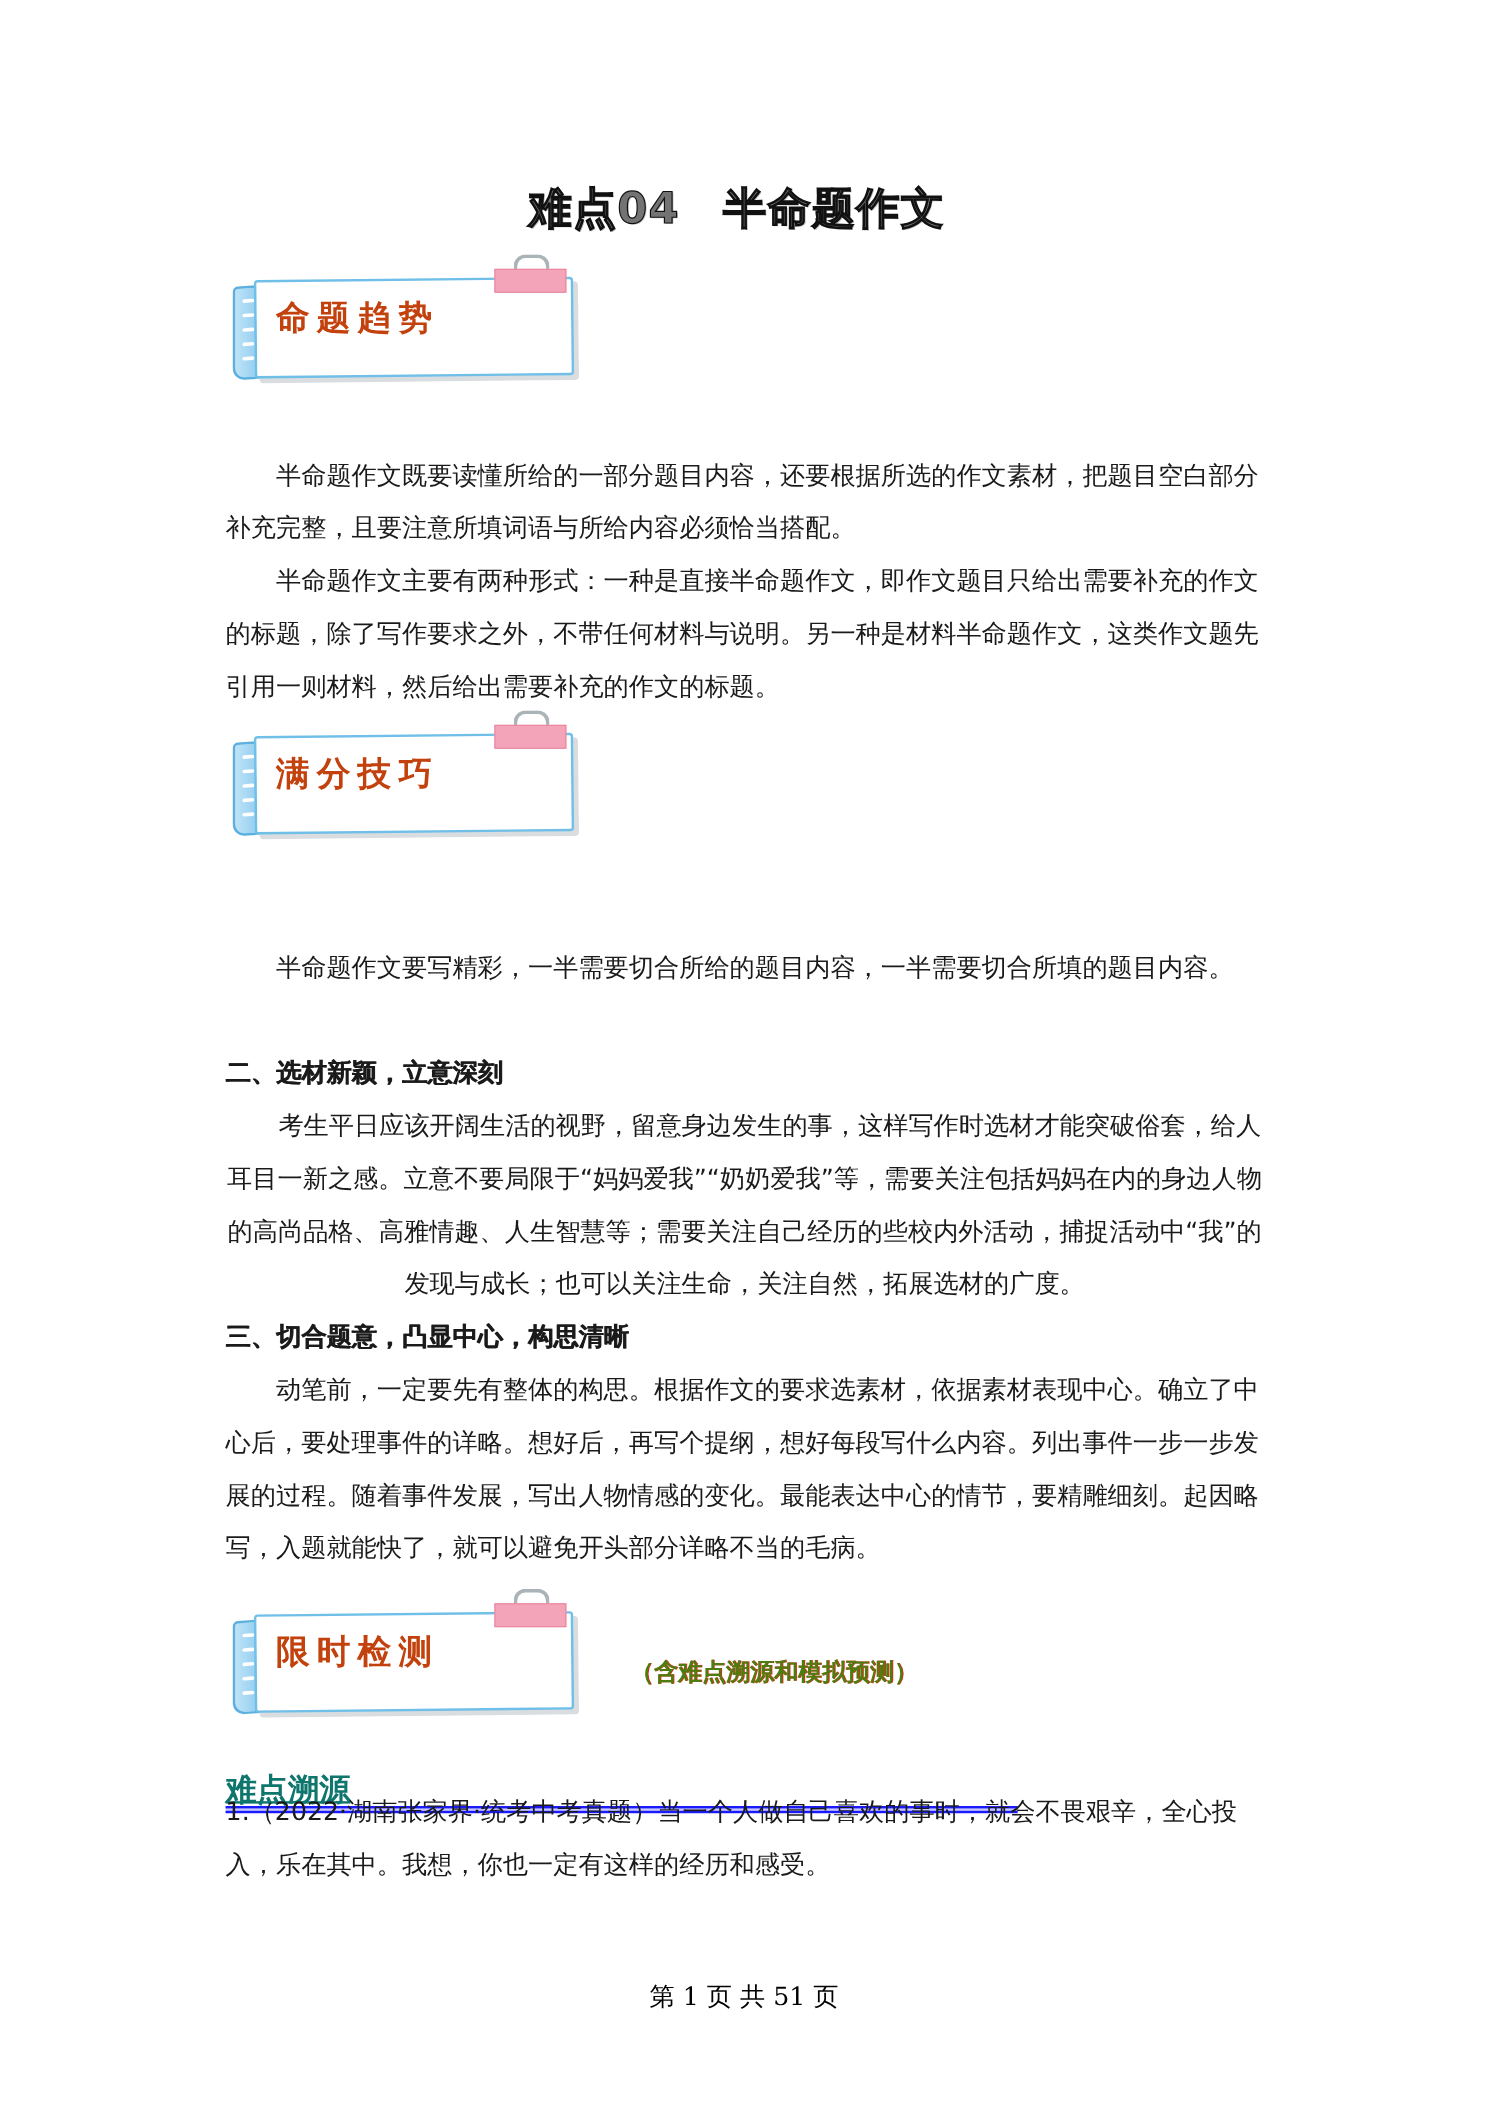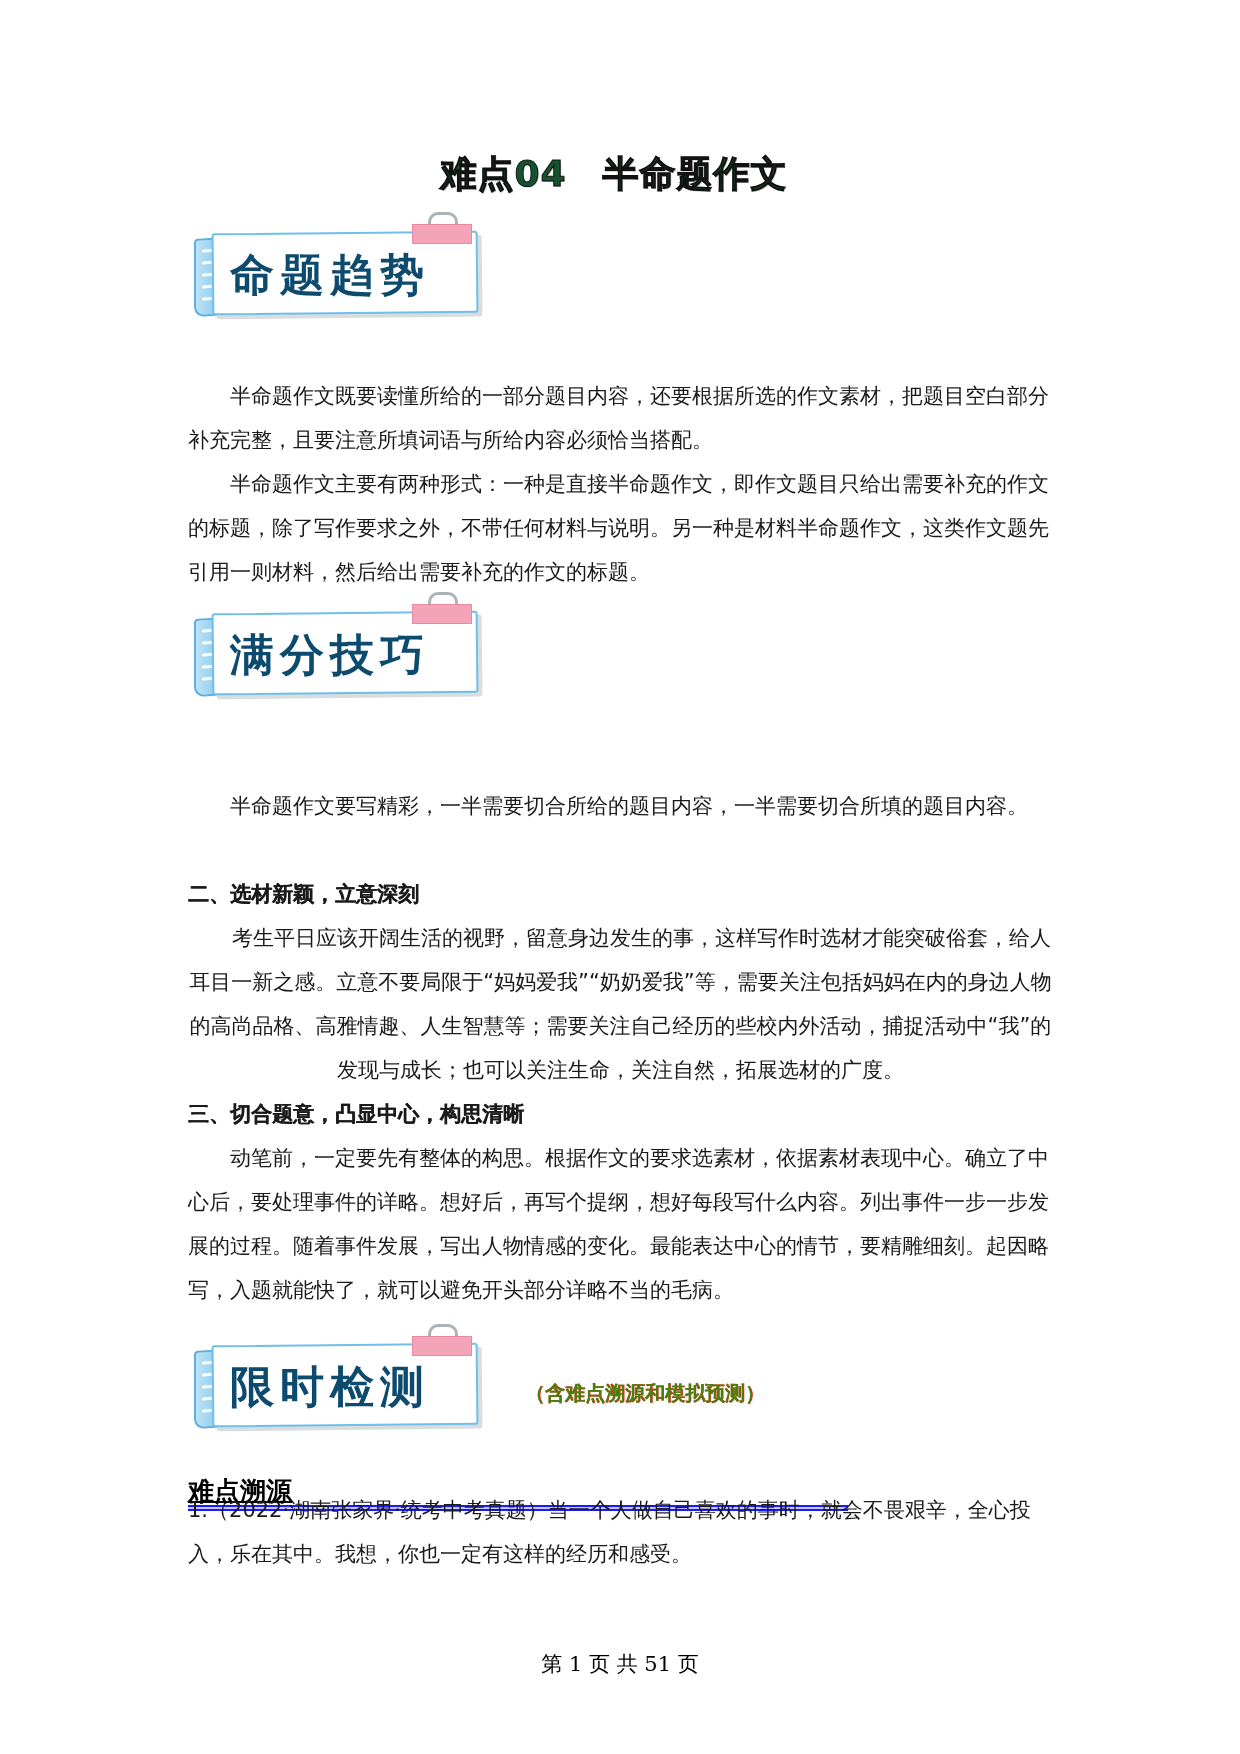"难点04 半命题作文" .title { color: #14532d -> #737373 }
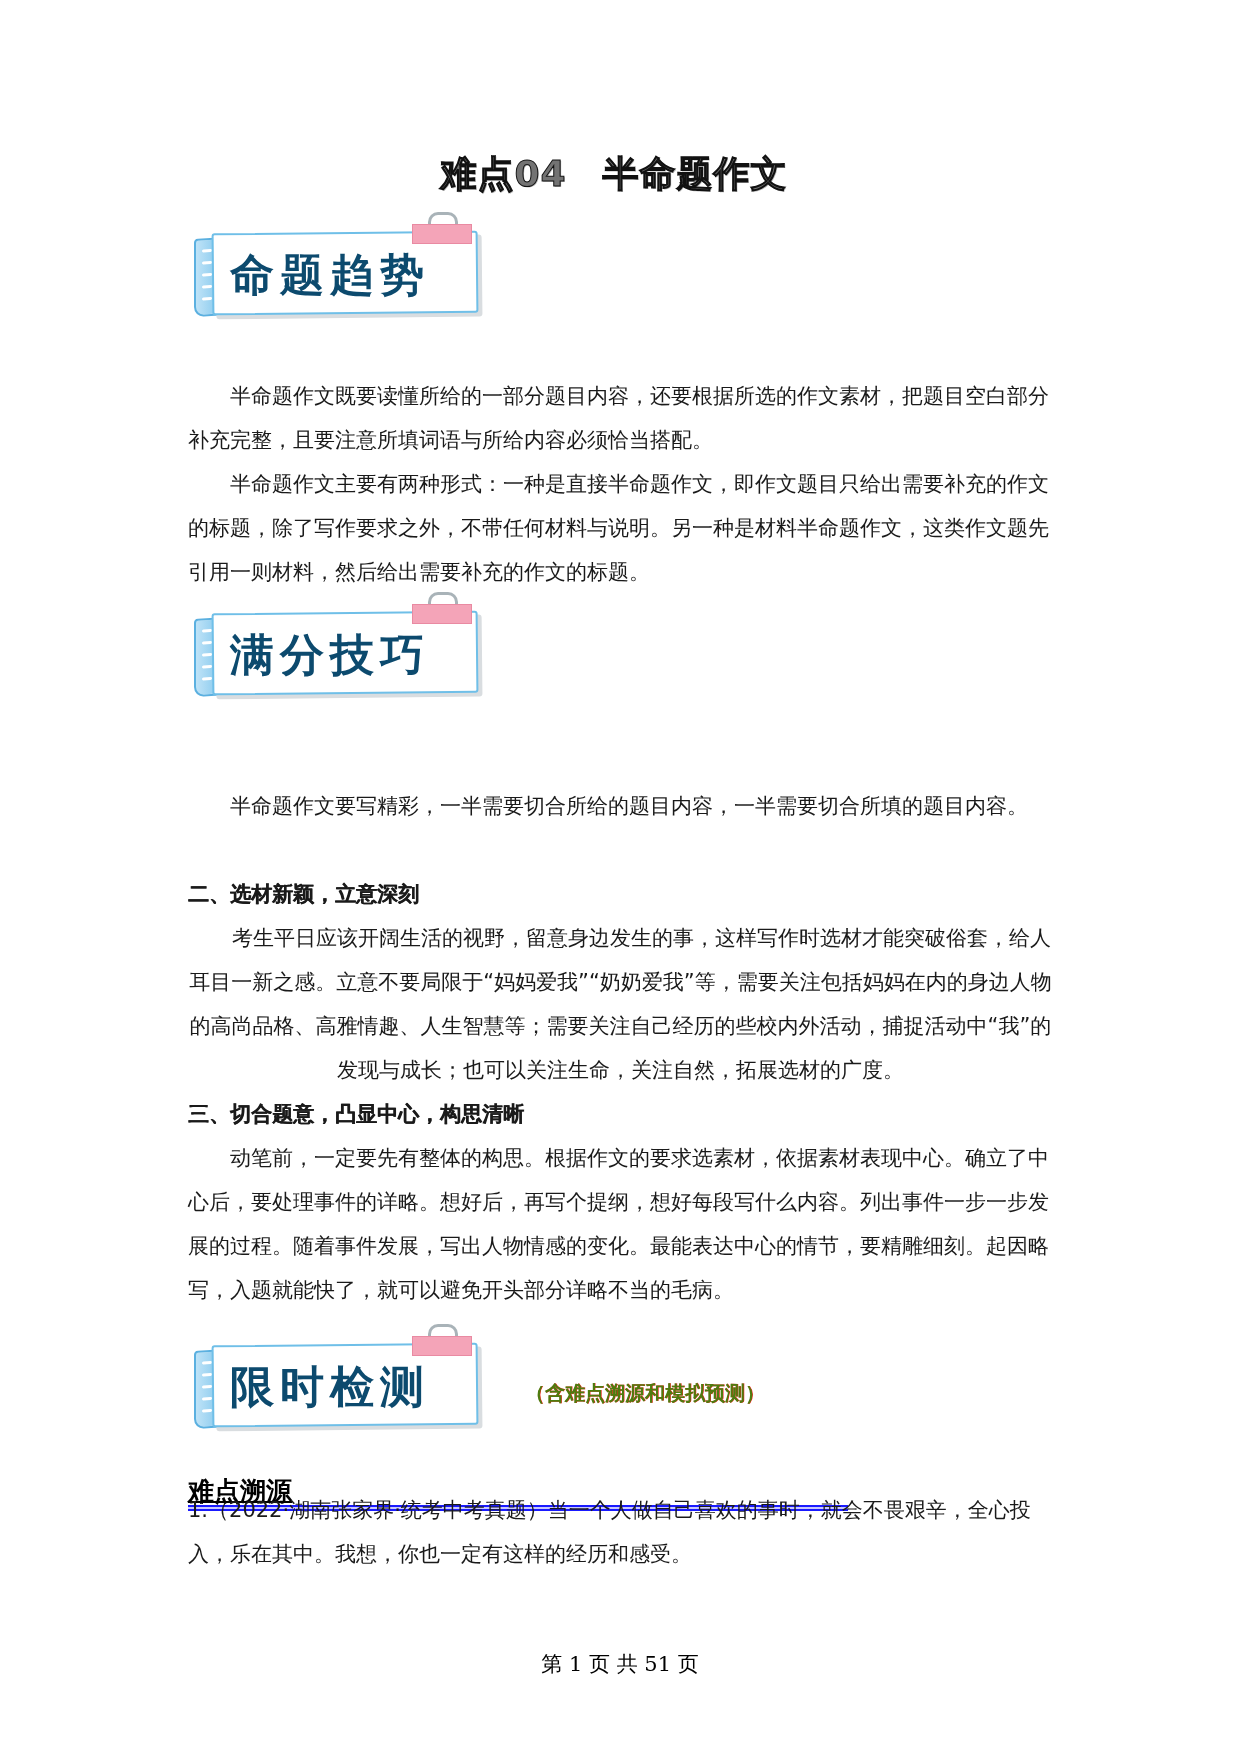"命题趋势" .banner .label { color: #0c4a6e -> #c2410c; font-size: 44px -> 28px }
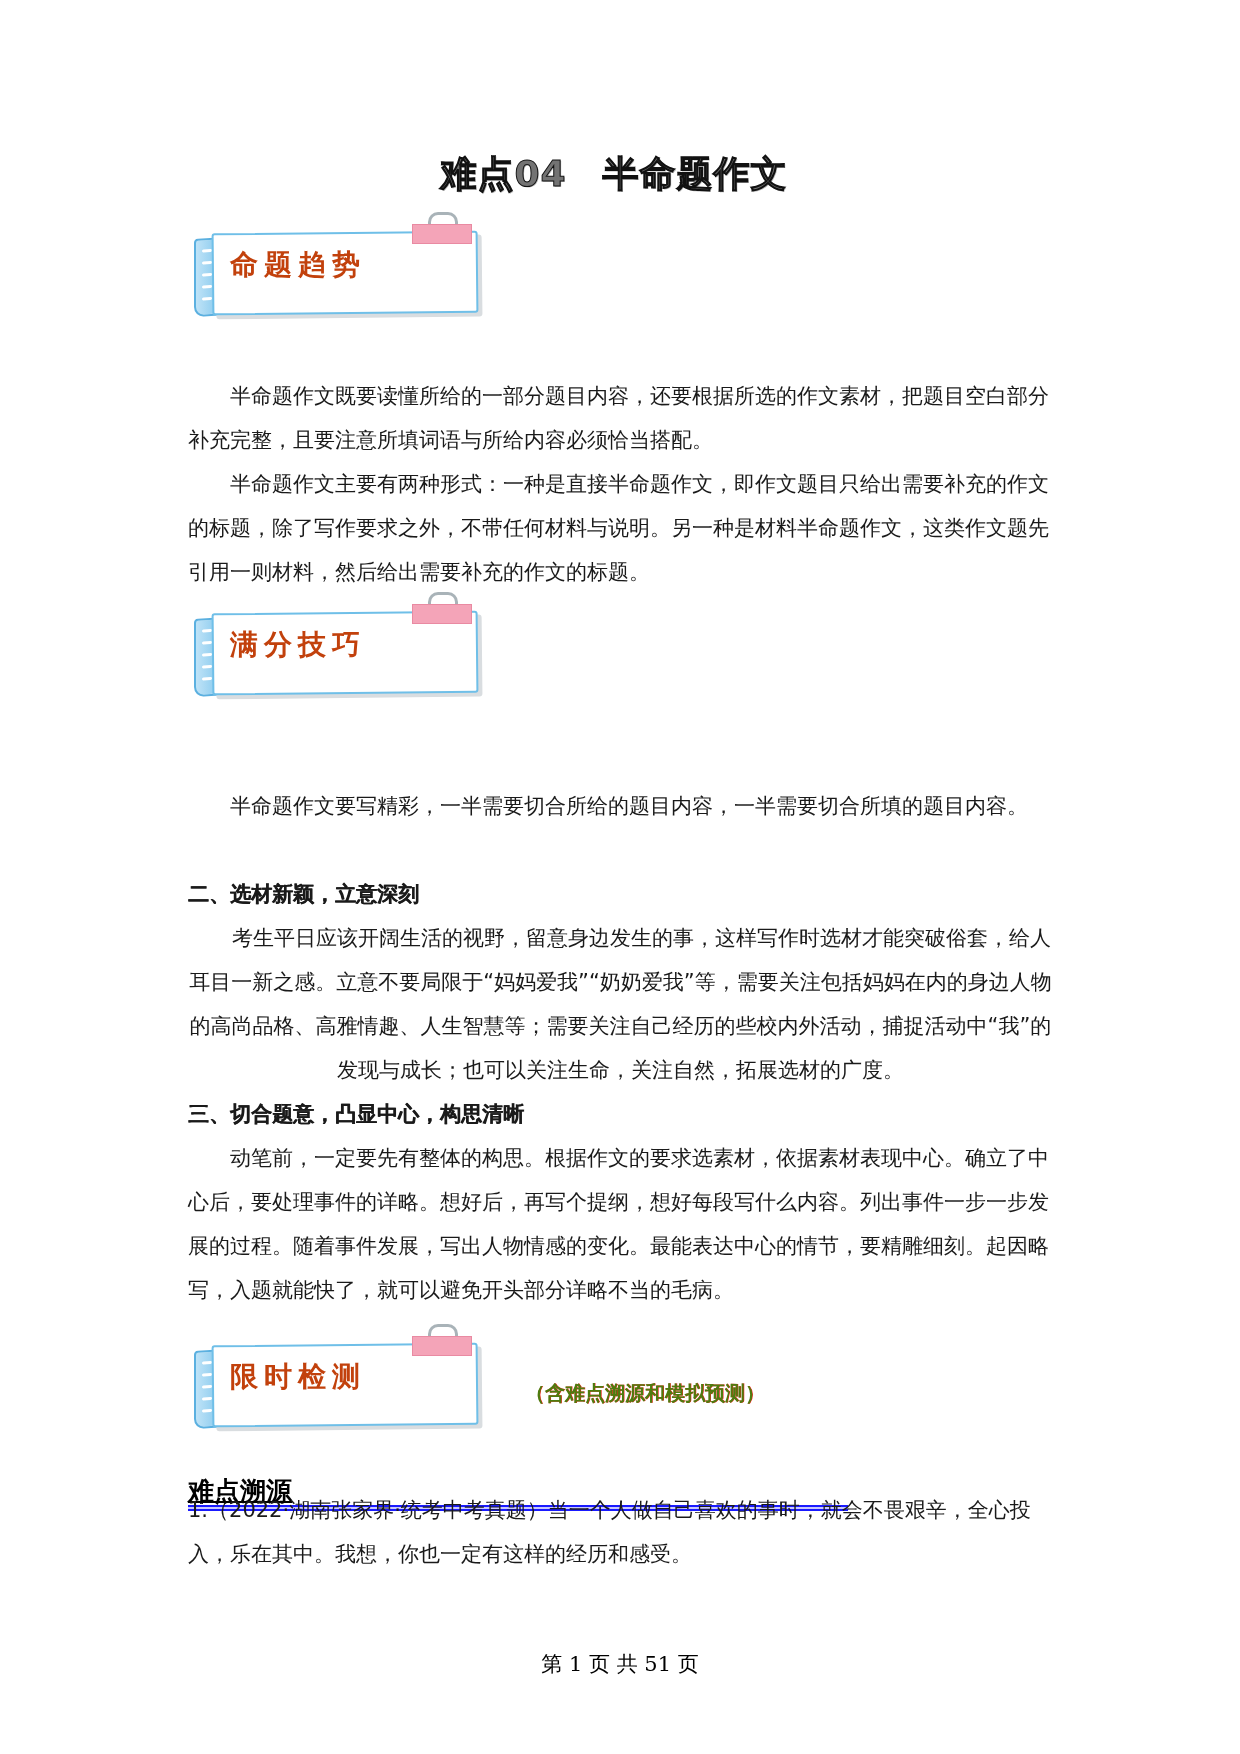"难点溯源" .sub-head { color: #000000 -> #0f766e }
